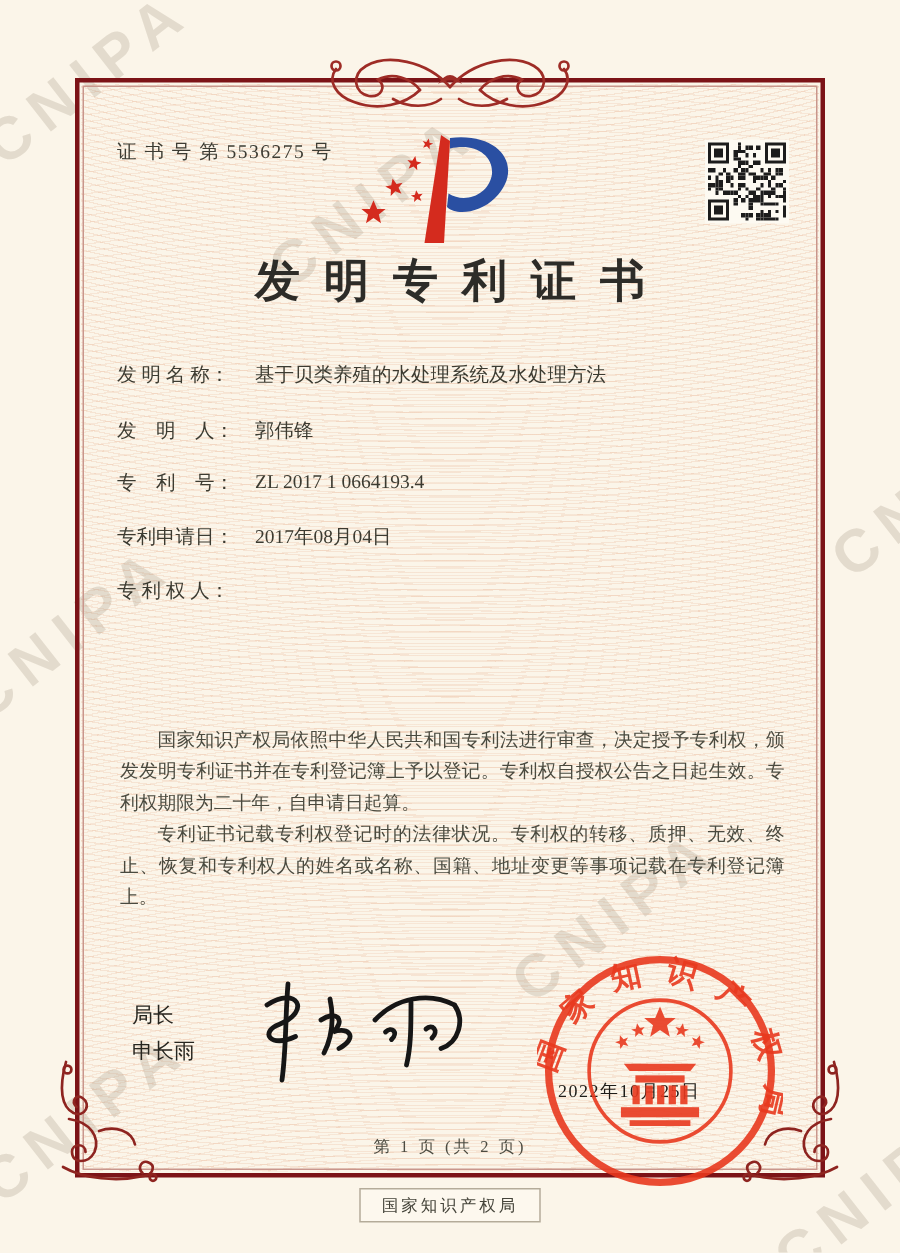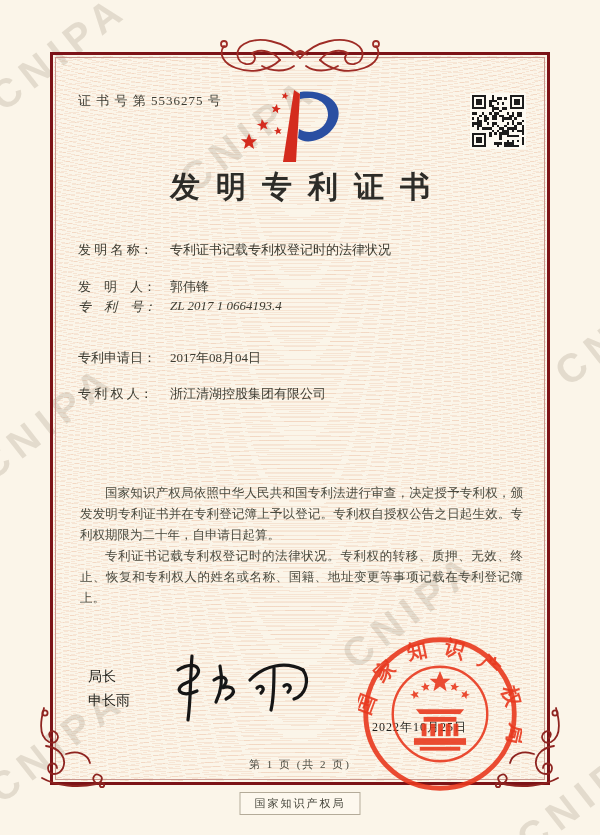"专利证书记载专利权登记时的法律状况" span.val { text: 专利证书记载专利权登记时的法律状况 -> 基于贝类养殖的水处理系统及水处理方法 }
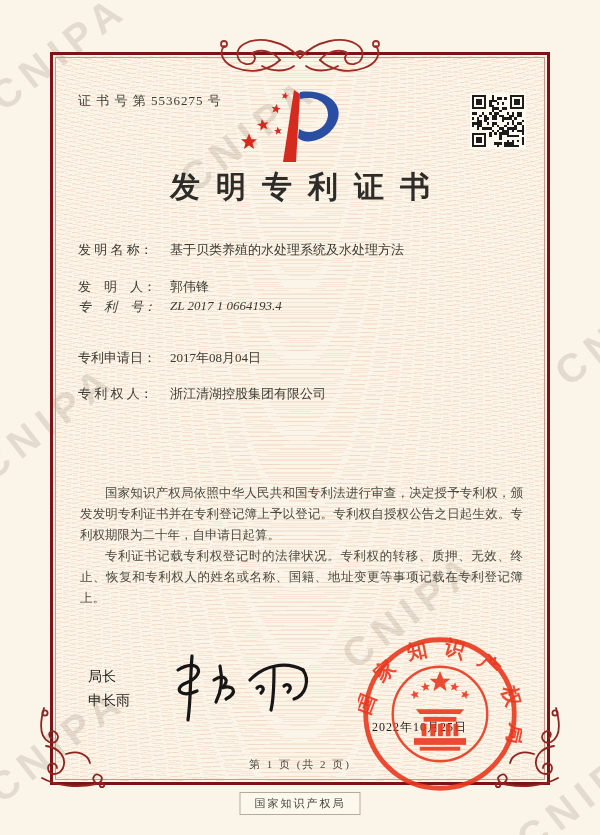"专 利 号：" div.row { font-style: italic -> none; top: 298px -> 313px }
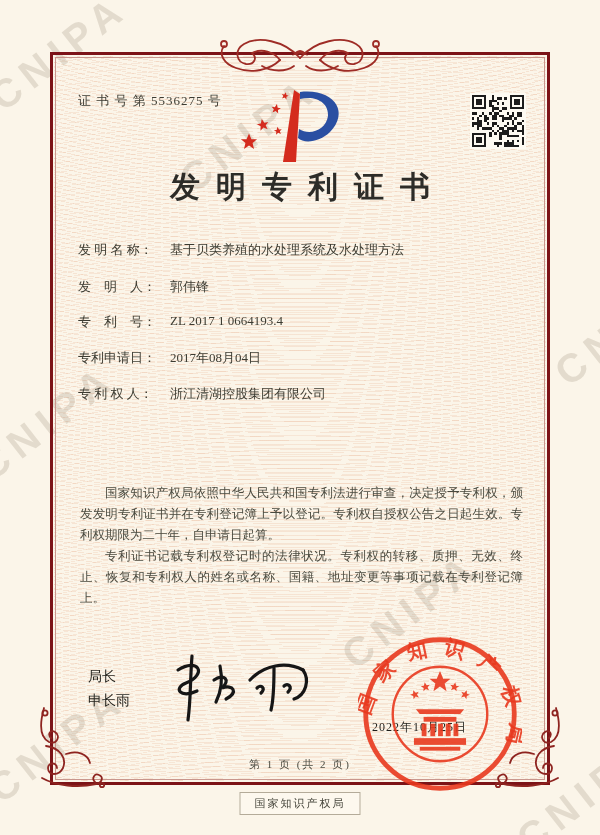"浙江清湖控股集团有限公司" span.val { html: <span>浙江清湖控股集团有限公司</span> -> none }
